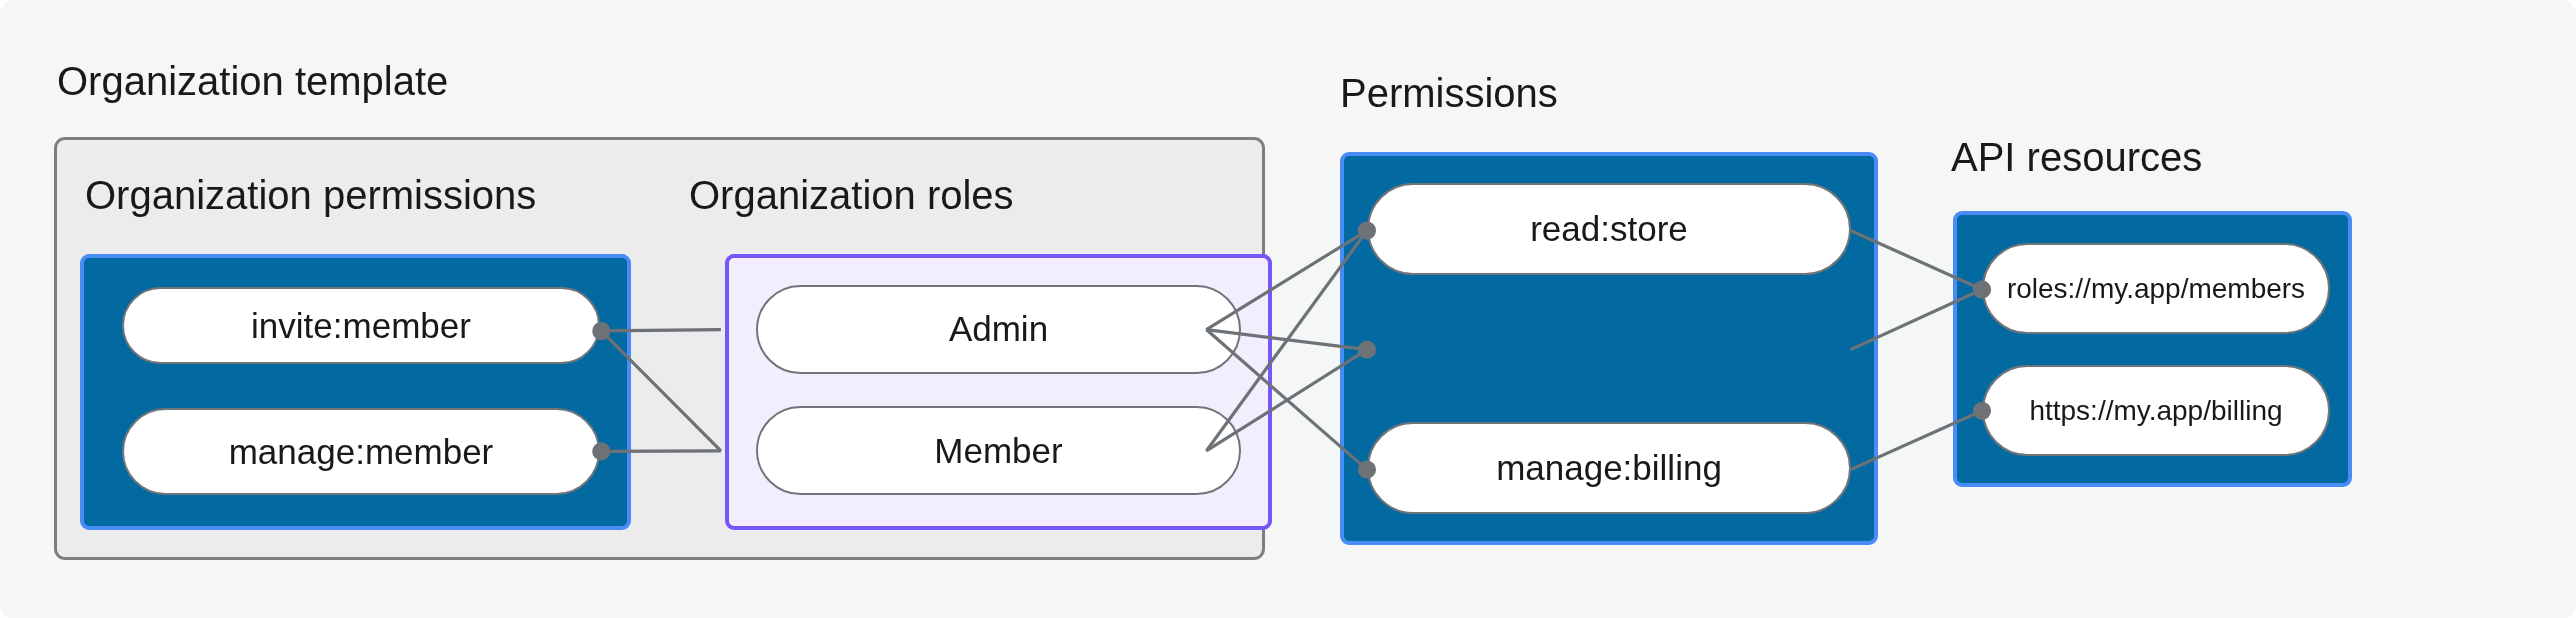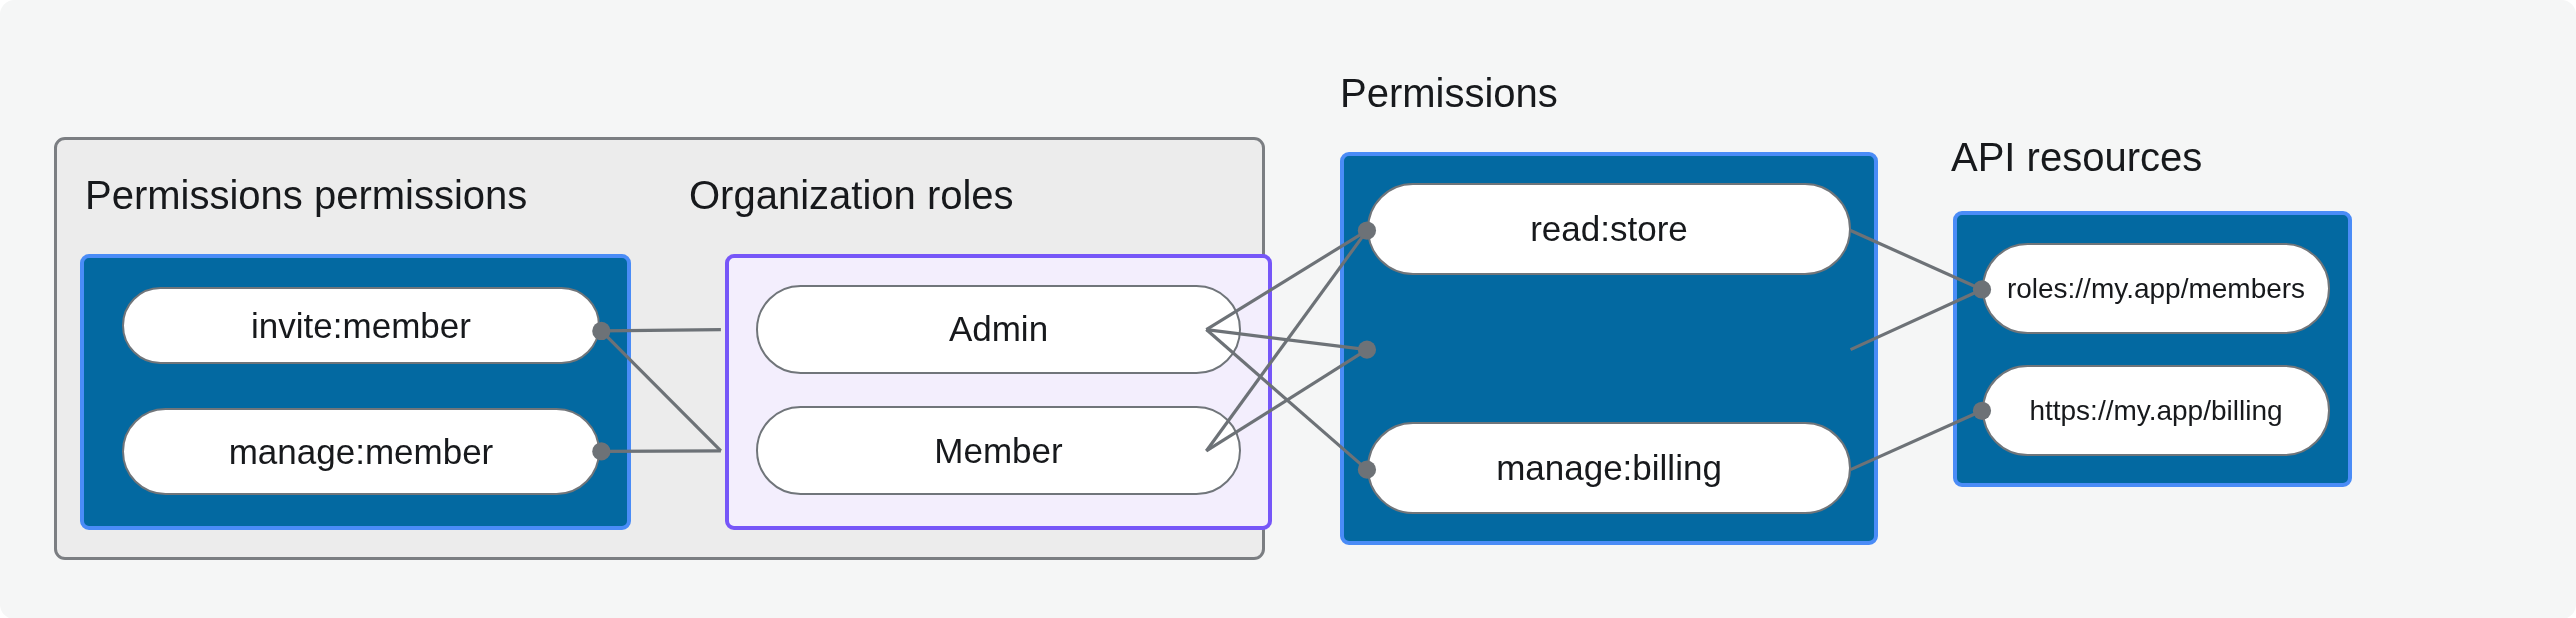"Organization template" div.heading { html: none -> <div>Organization template</div> }
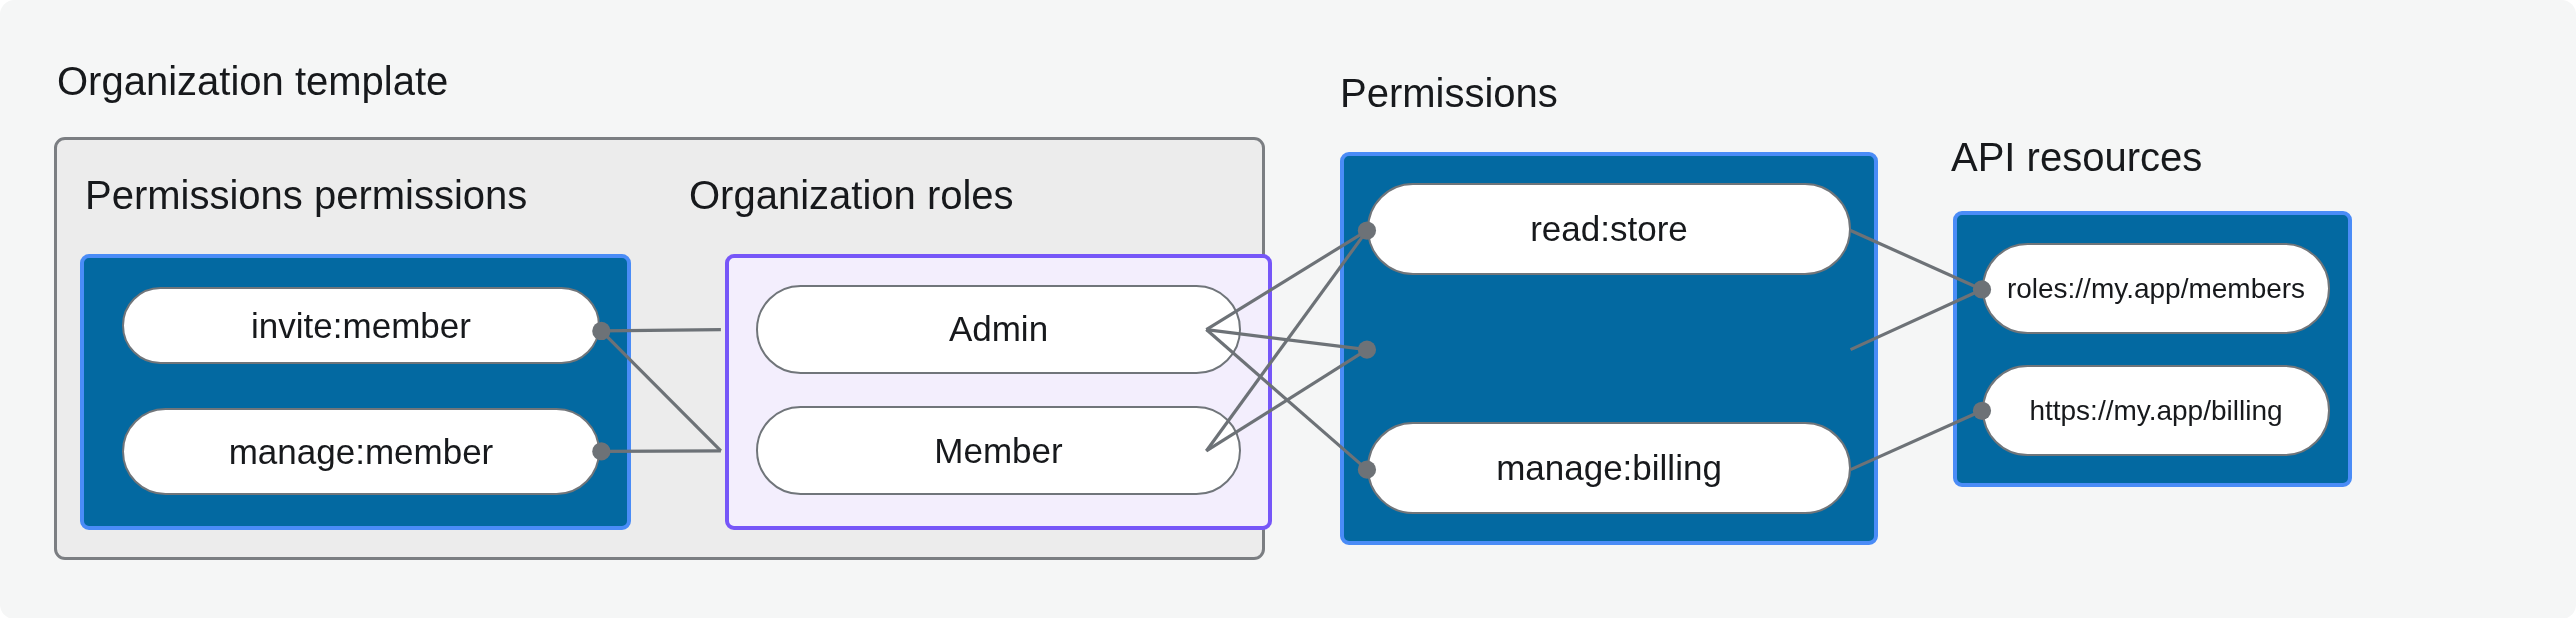"Permissions permissions" div.heading { text: Permissions -> Organization }
